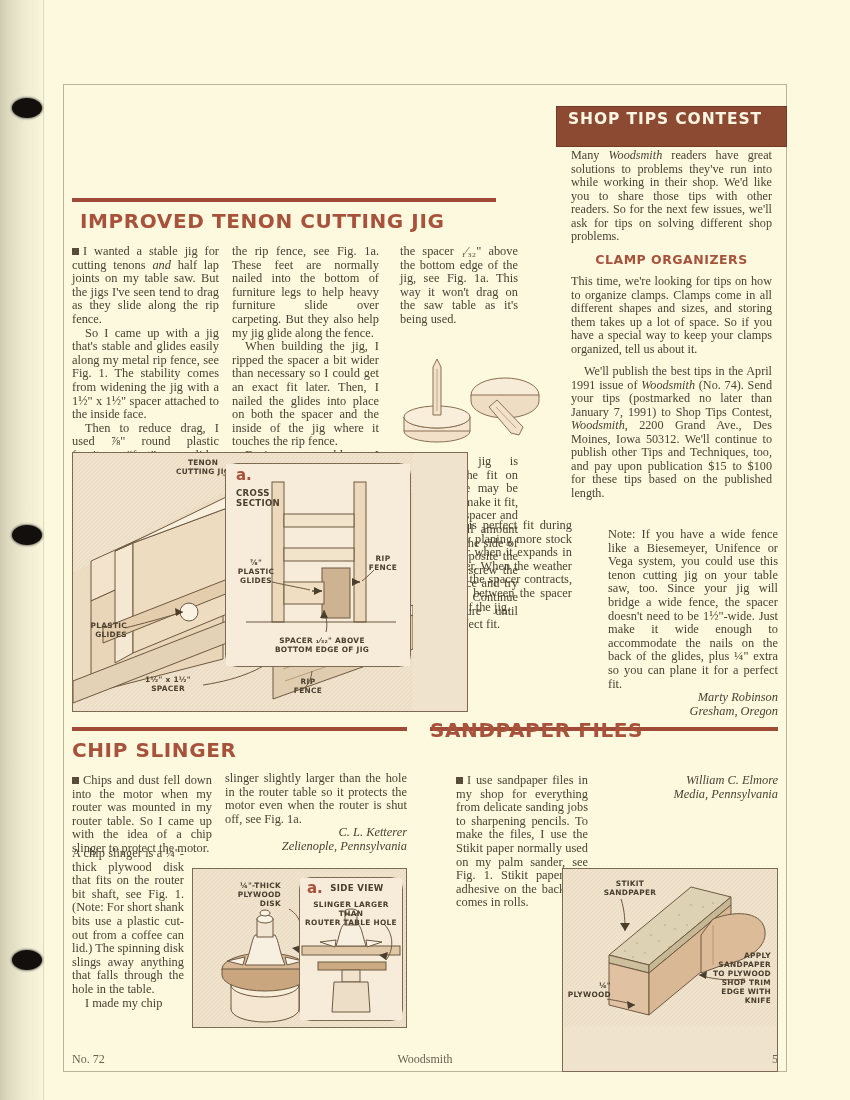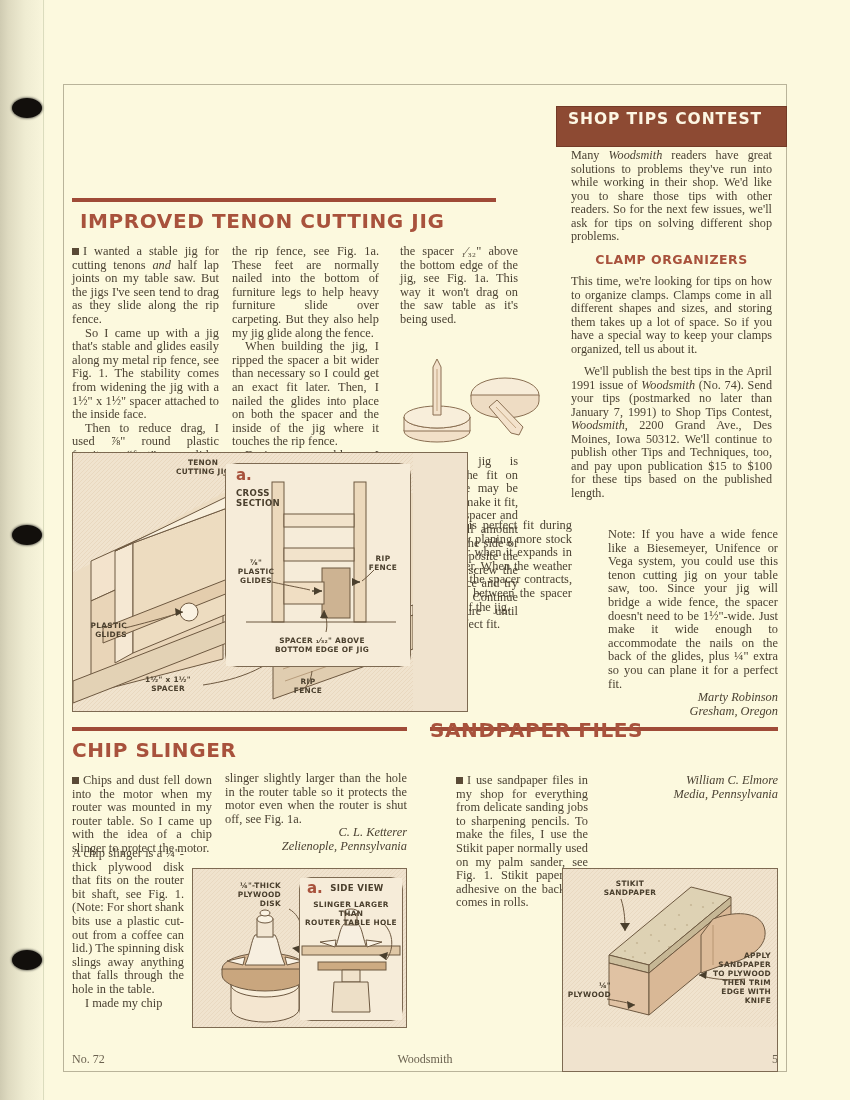"APPLY" div.fl { text: THEN -> SHOP }
